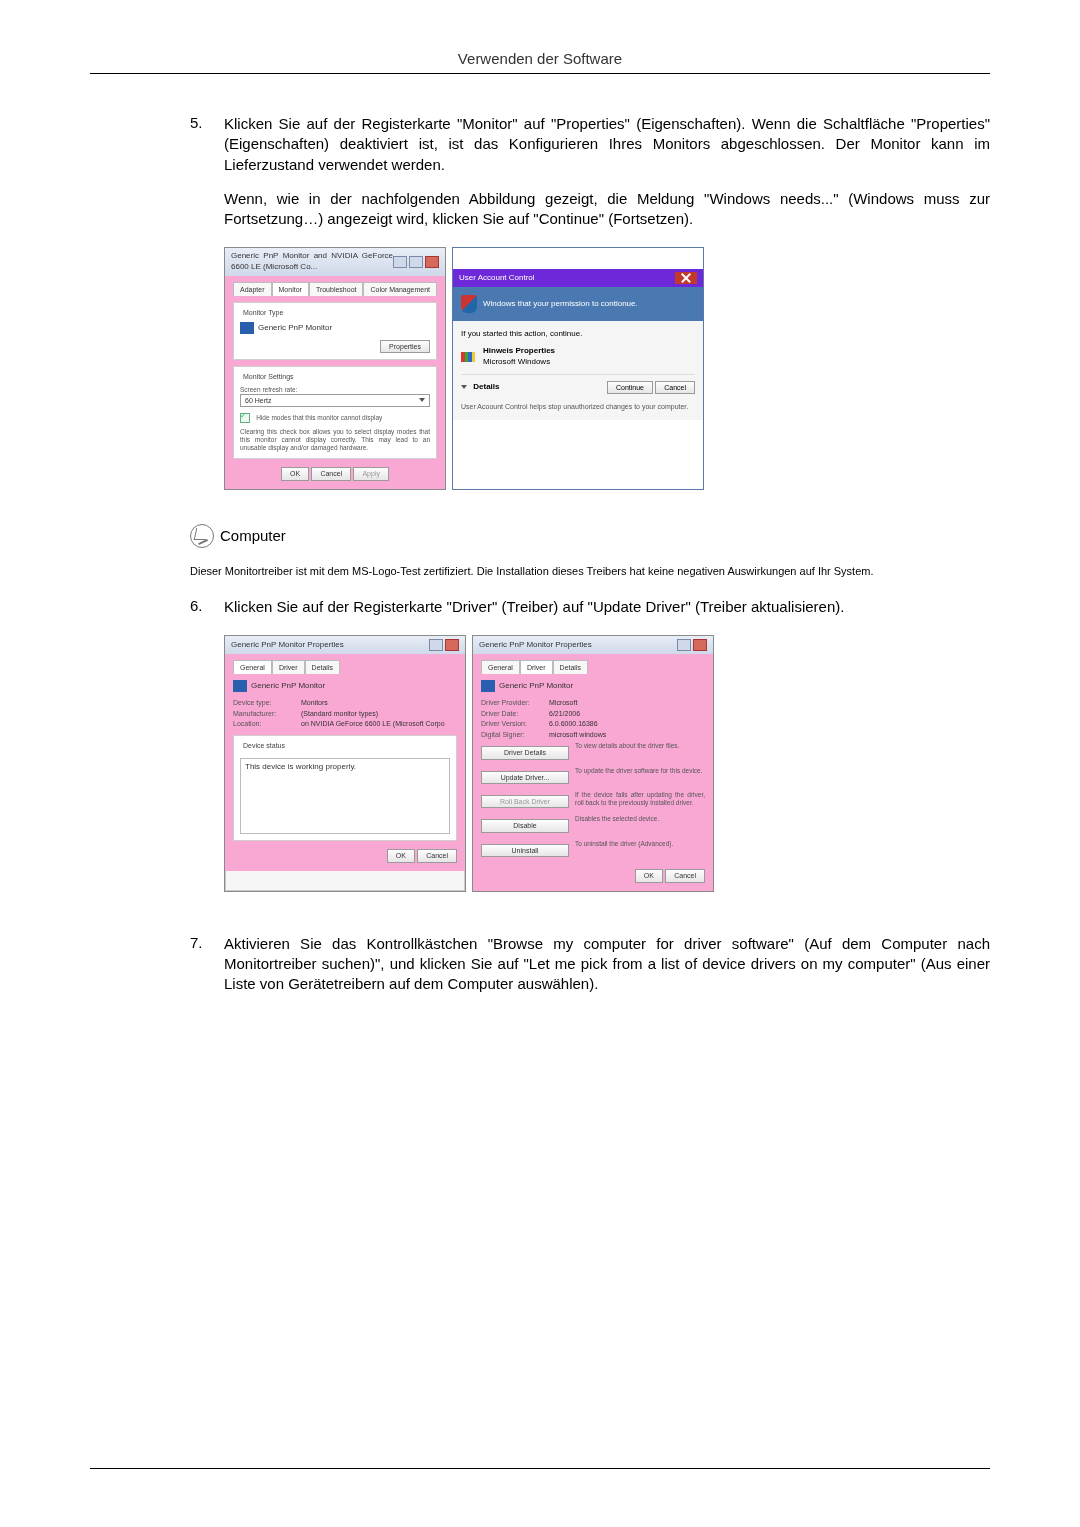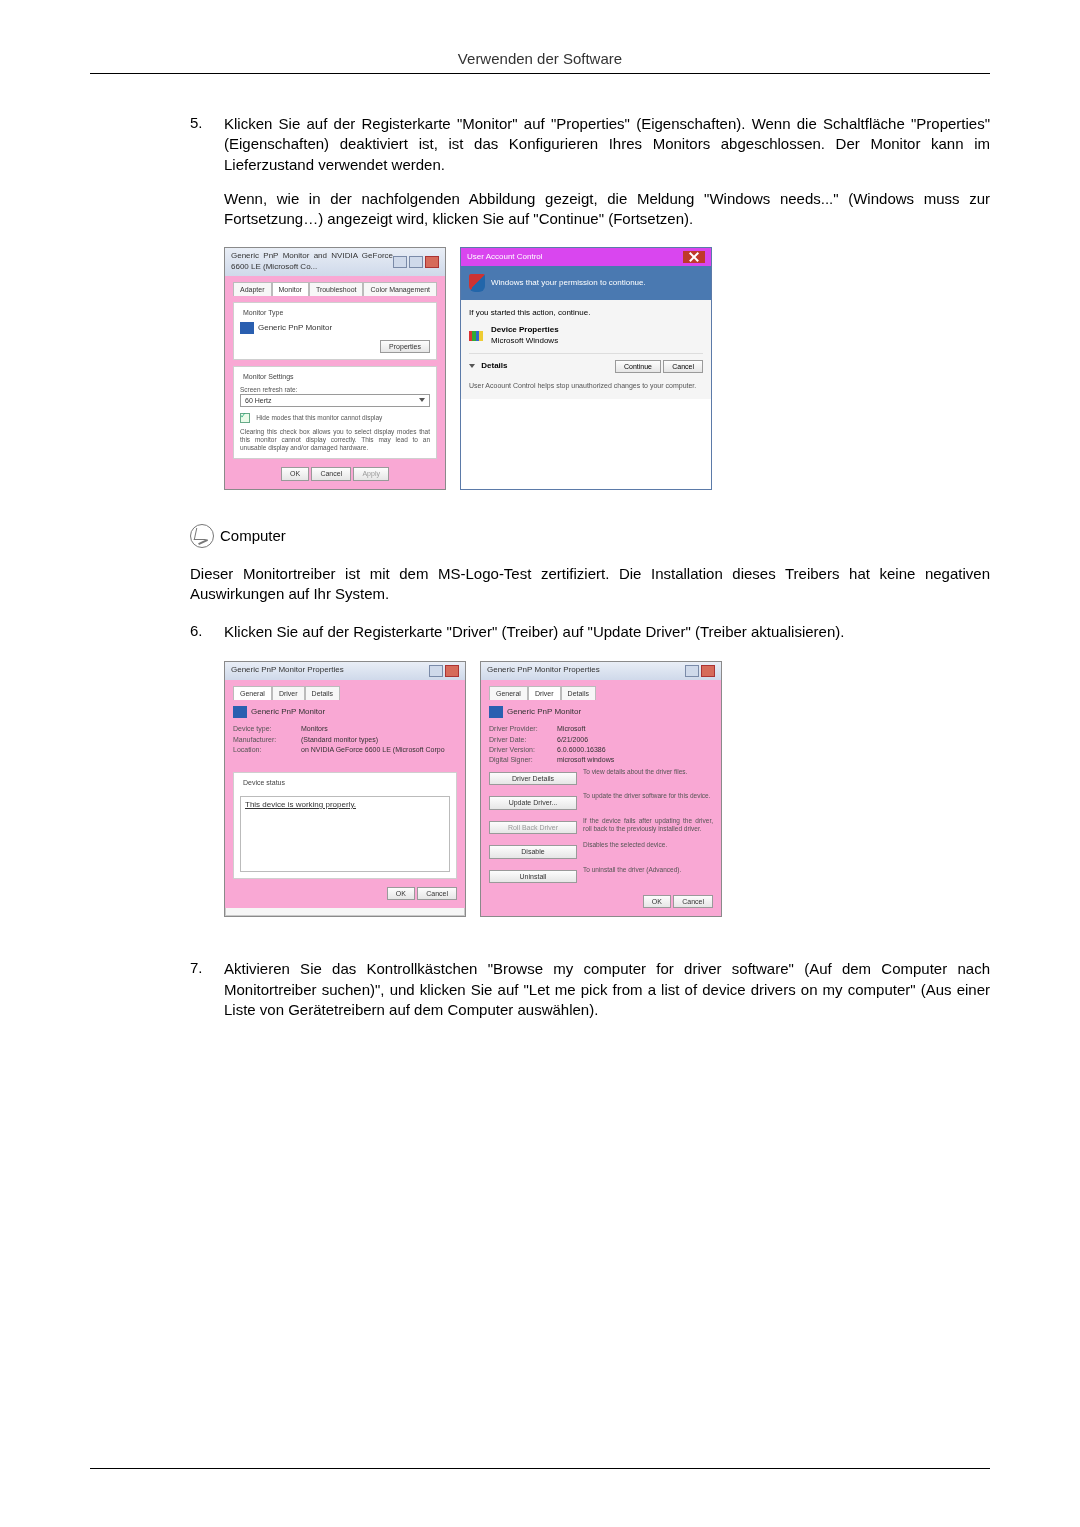"Generic PnP Monitor and NVIDIA" .shots-row { gap: 14px -> 6px }
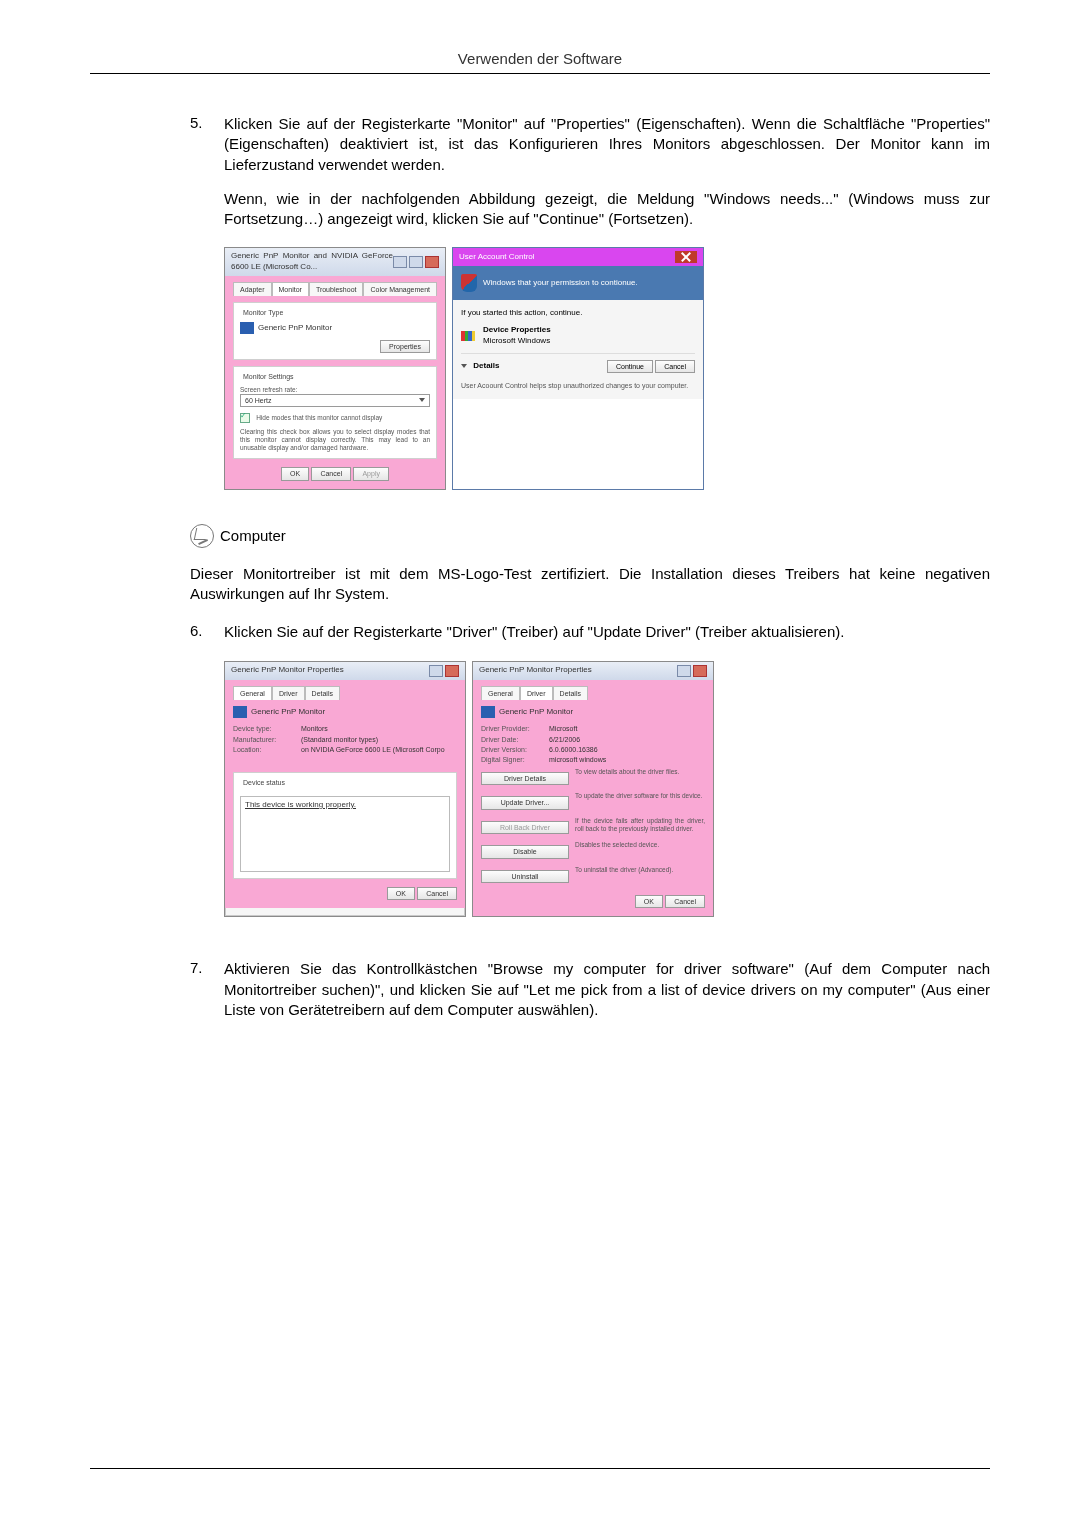"User Account Control" .uac-title { background: #d946ef -> #6d28d9; margin-top: none -> 21px }
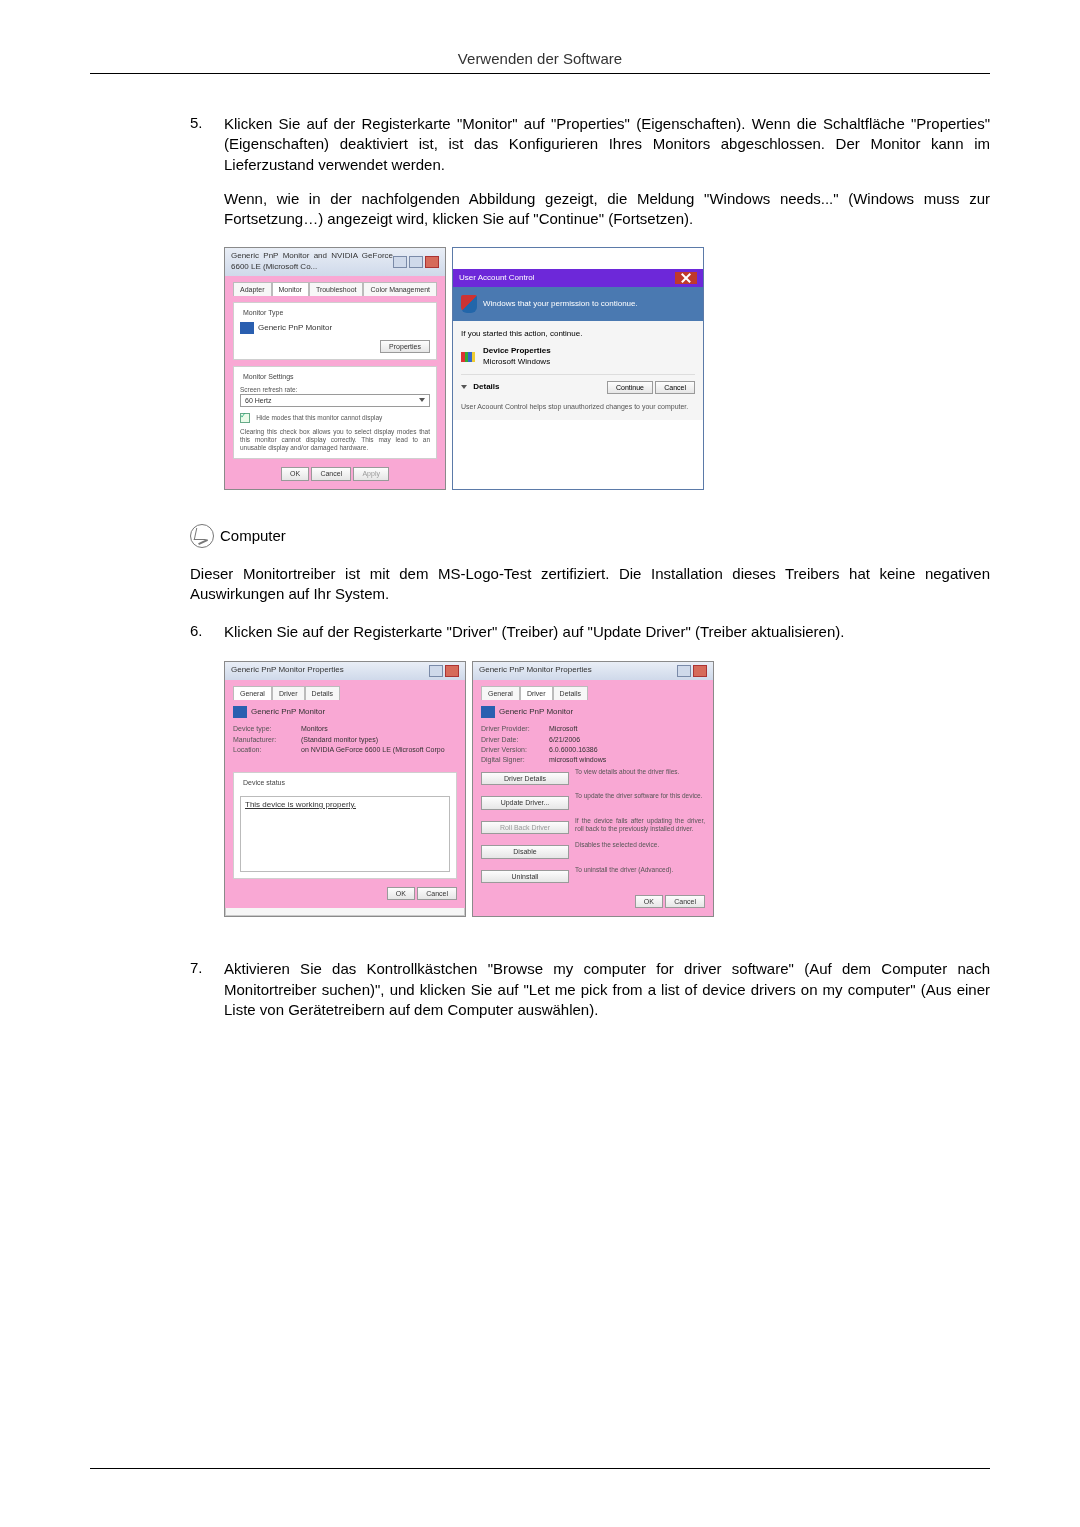"Device Properties" div { text: Device -> Hinweis }
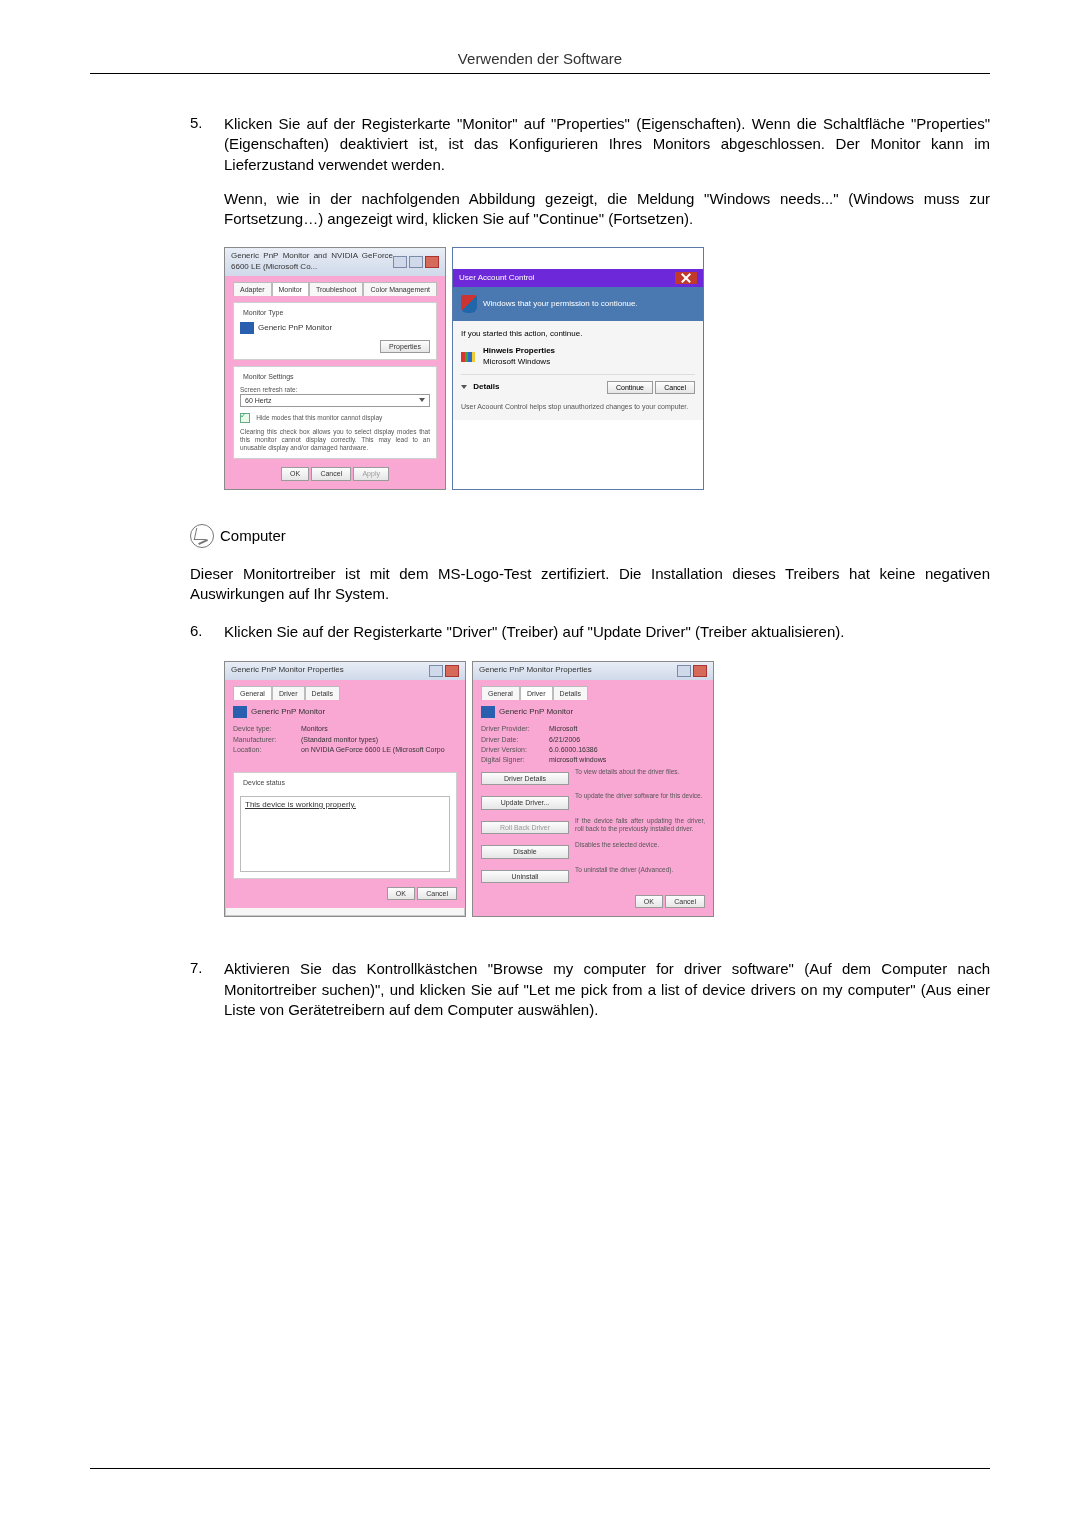"Dieser Monitortreiber ist mit dem" .para { font-size: 15px -> 11px }
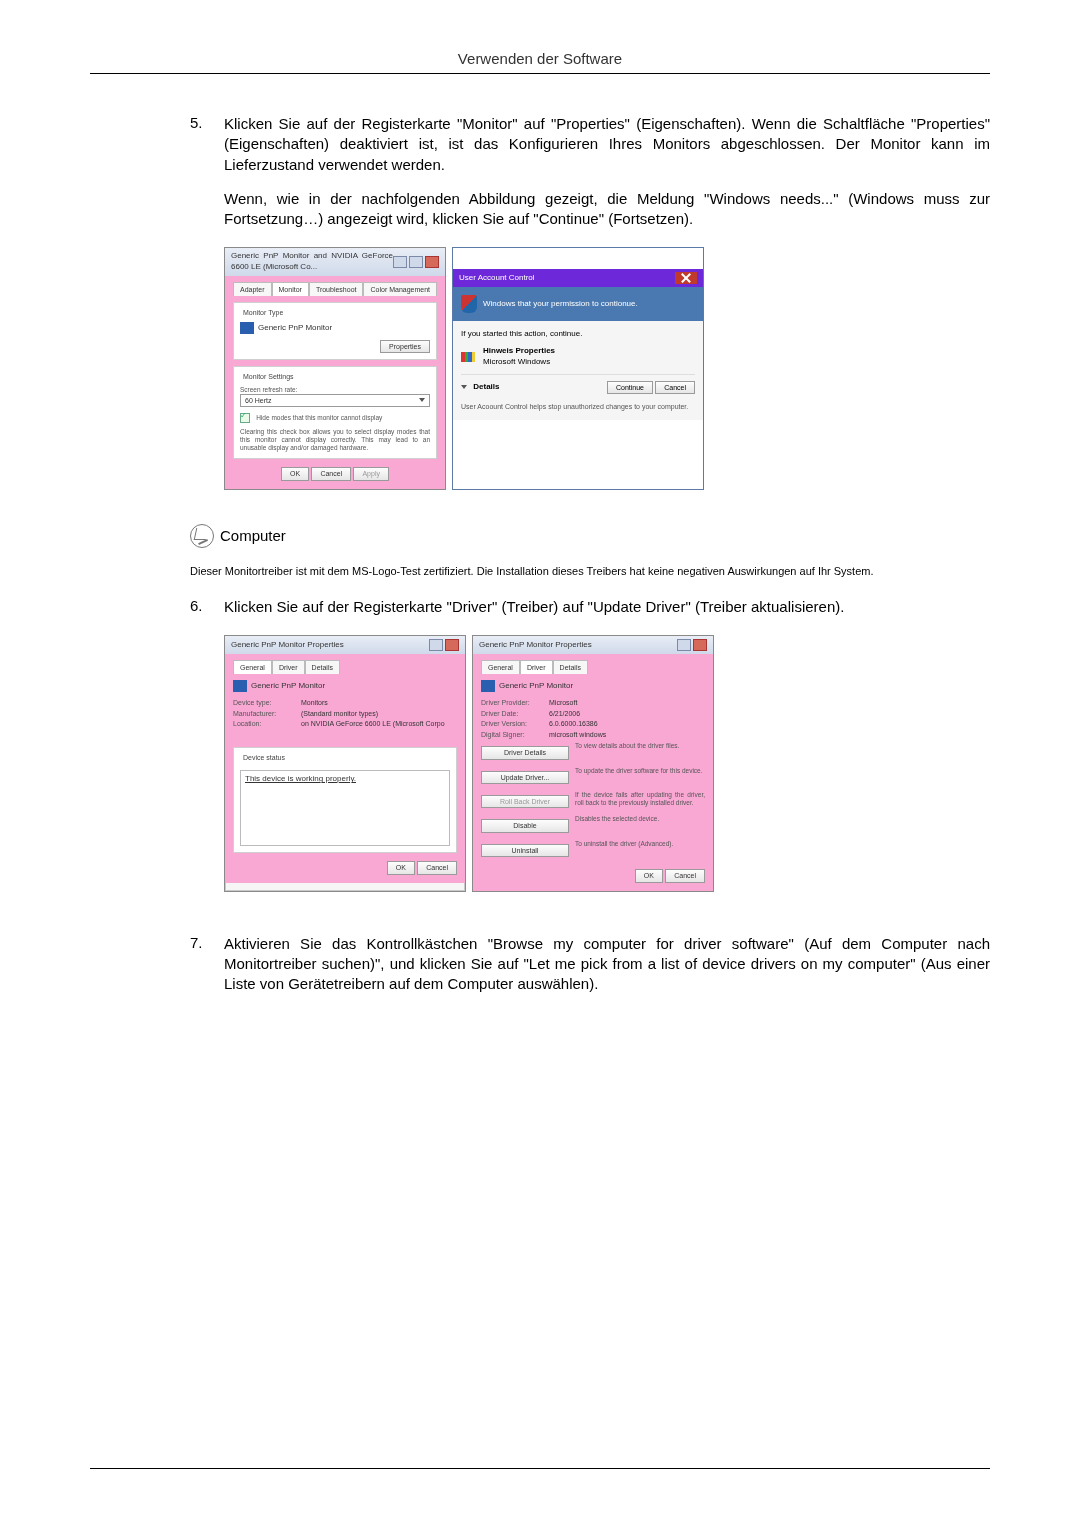"This device is working properly." div.groupbox { margin-top: 18px -> 6px; text-decoration: underline -> none }
